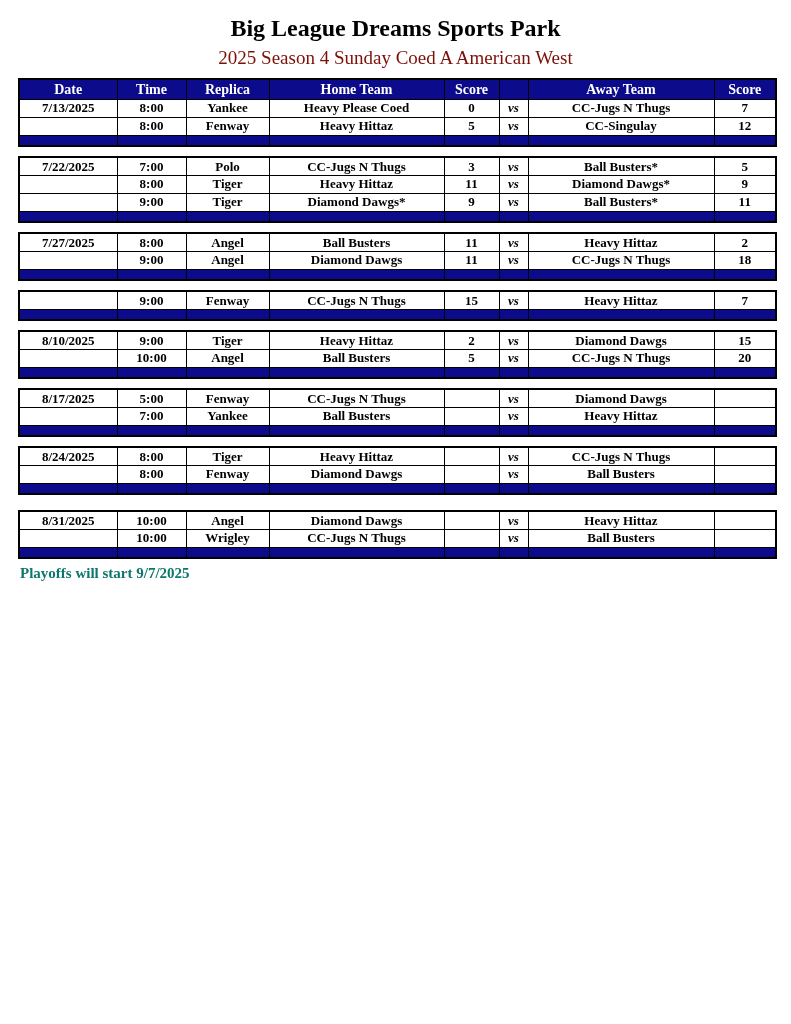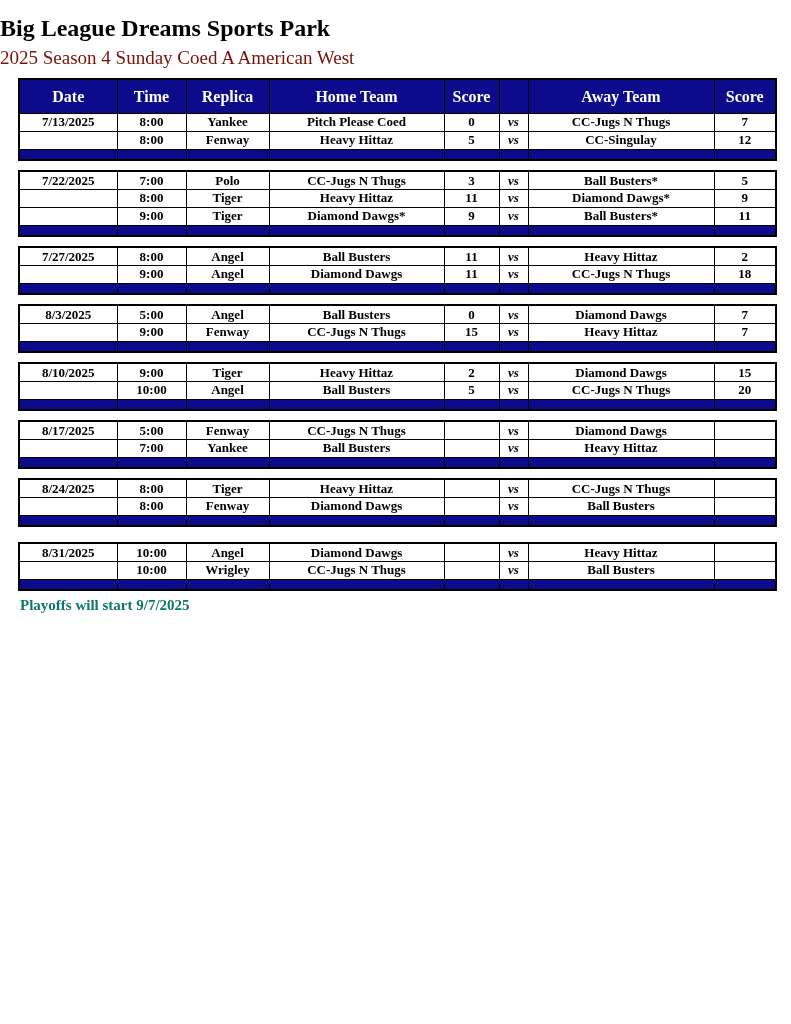"Big League Dreams Sports Park" .doc-header { text-align: left -> center }
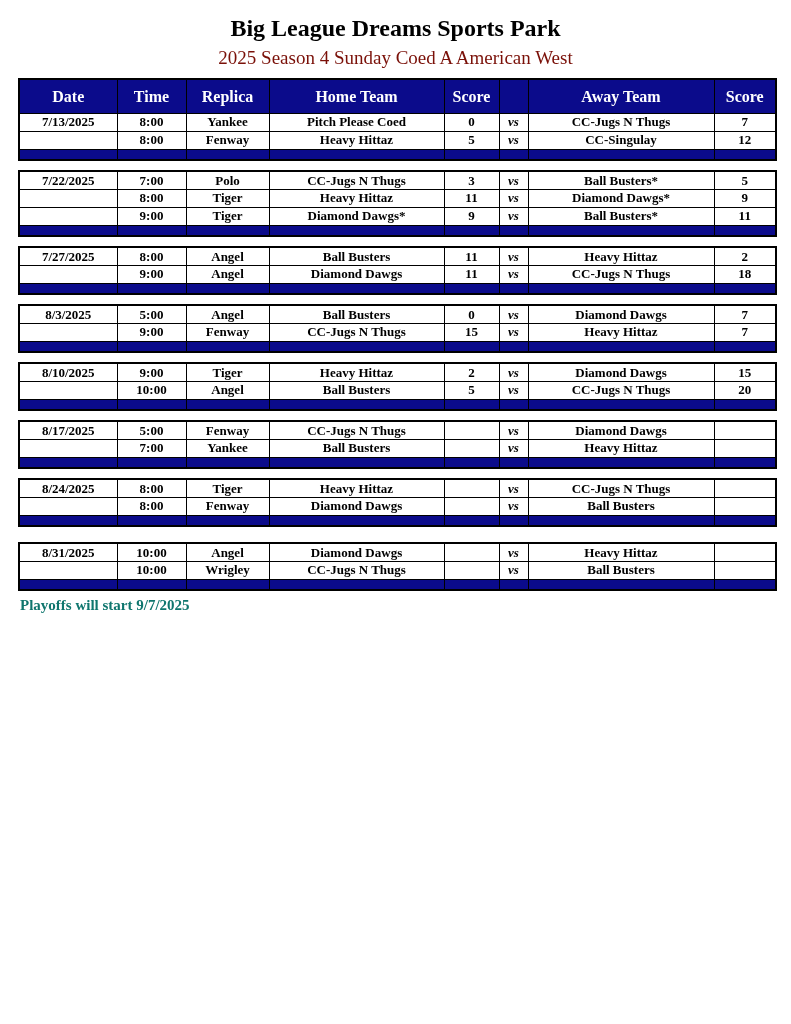"Date" th { font-size: 16px -> 14px; height: 34px -> 20px }
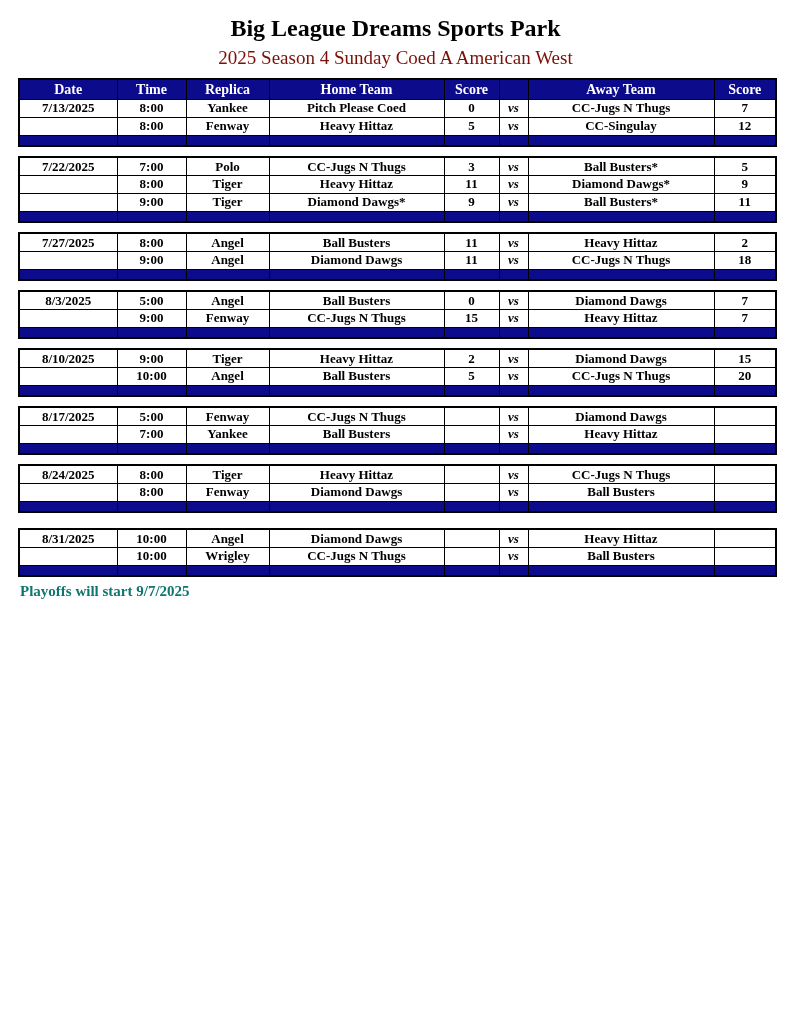"Pitch Please Coed" td { text: Pitch -> Heavy }
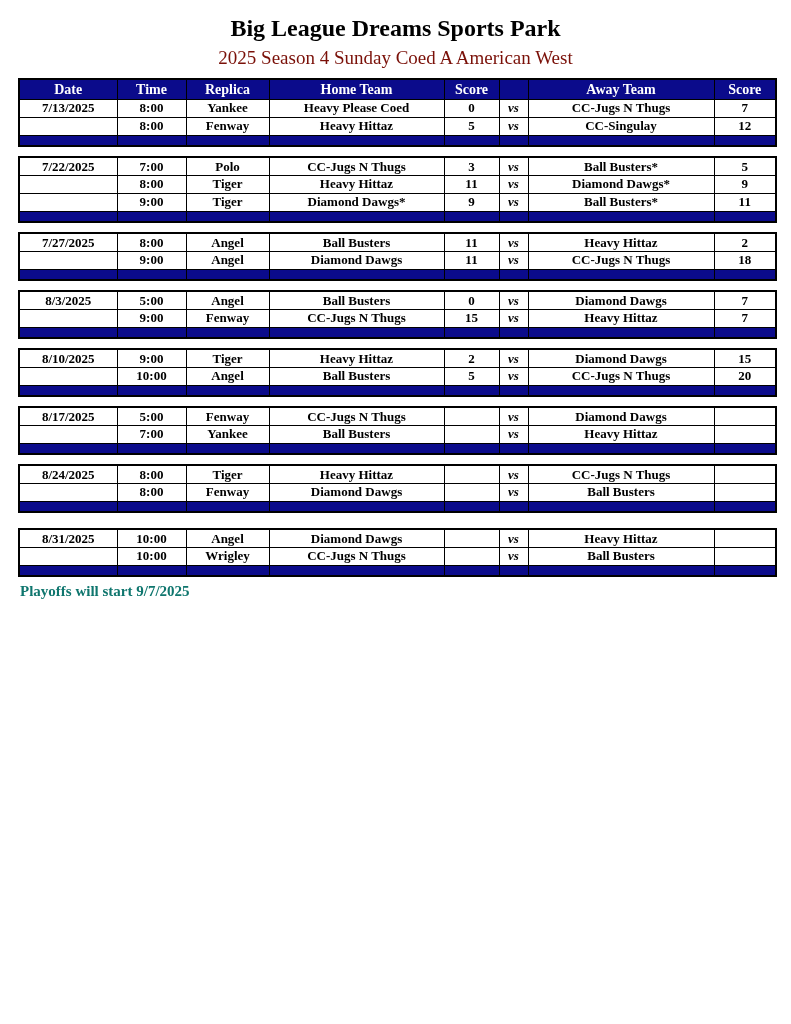"8/3/2025" tr.game { html: <tr> <td>8/3/2025</td> <td>5:00</td> <td>Angel</td> <td>Ball Busters</td> <td>0</td> <td>vs</td> <td>Diamond Dawgs</td> <td>7</td> </tr> -> none }
